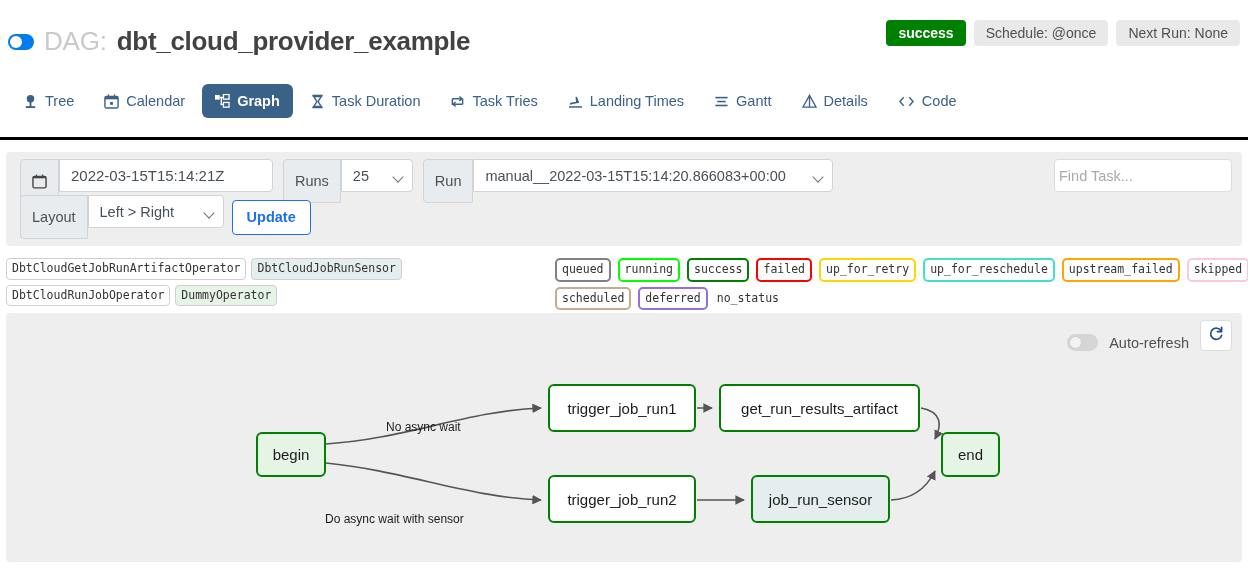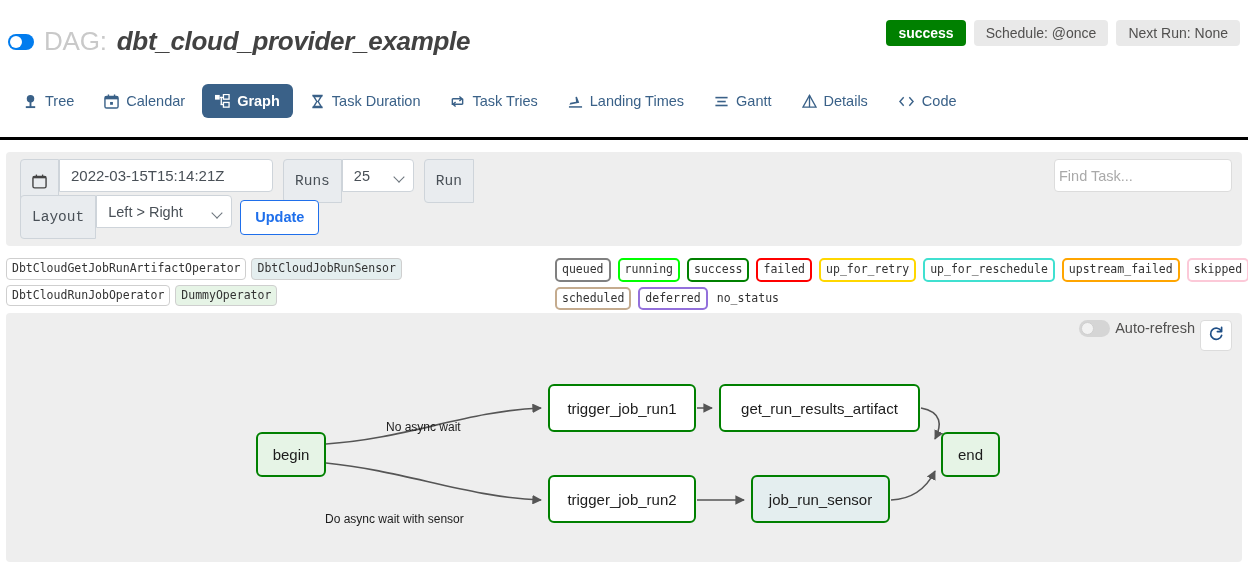"dbt_cloud_provider_example" .dag-name { font-style: italic -> none }
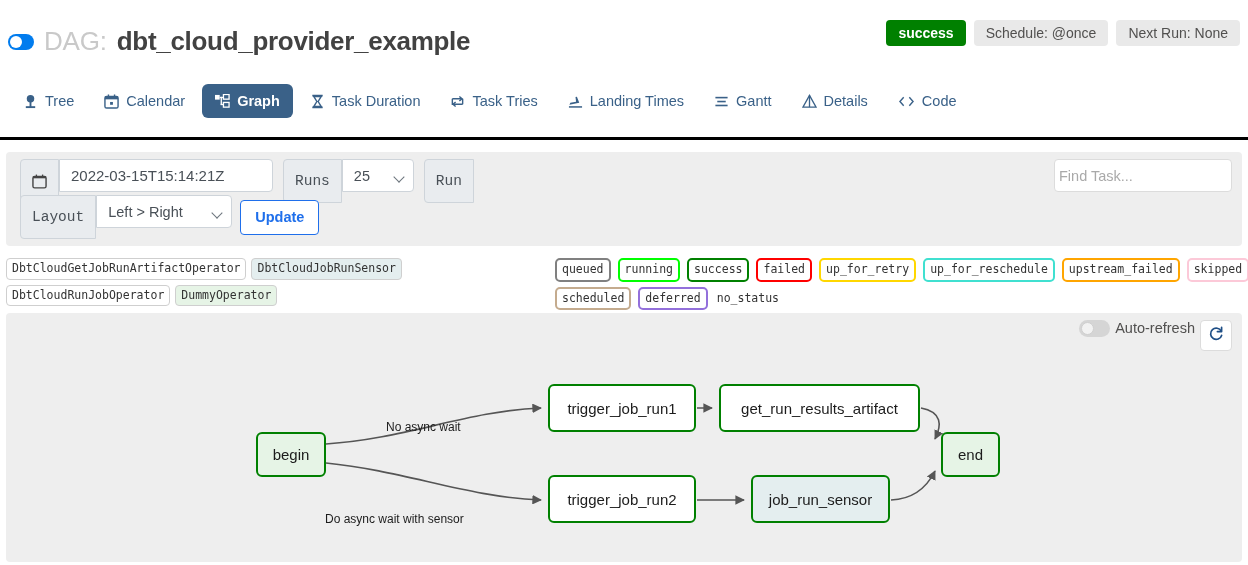"Runs" .iaddon { font-family: Liberation Mono, monospace -> none }
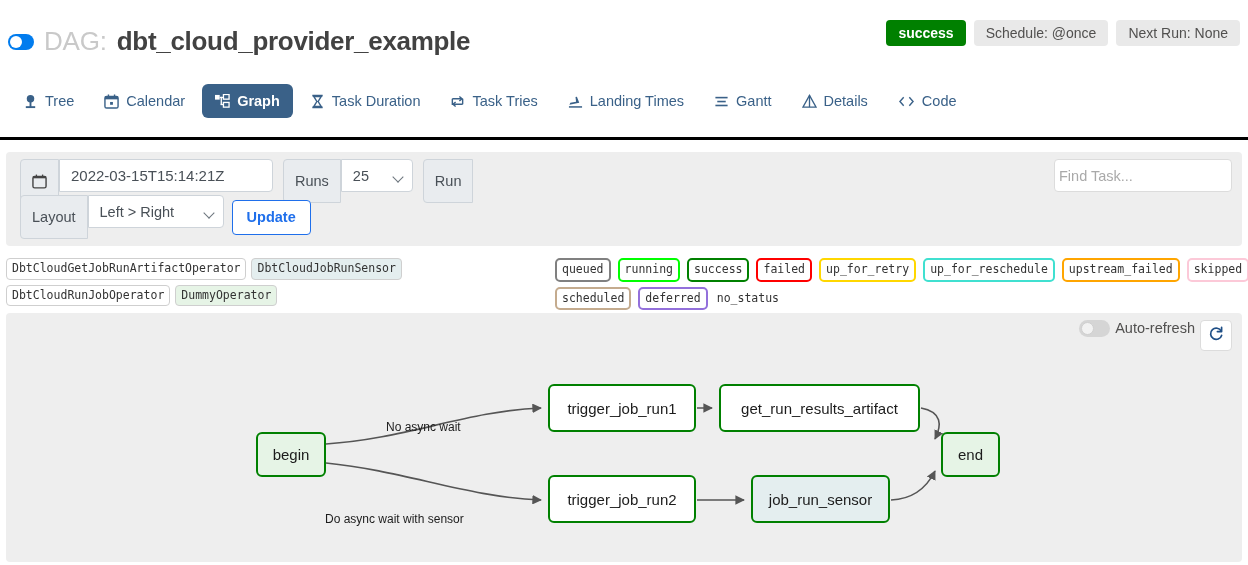"manual__2022-03-15T15:14:20.866083+00:00" div.iselect { html: none -> <div>manual__2022-03-15T15:14:20.866083+00:00</div> }
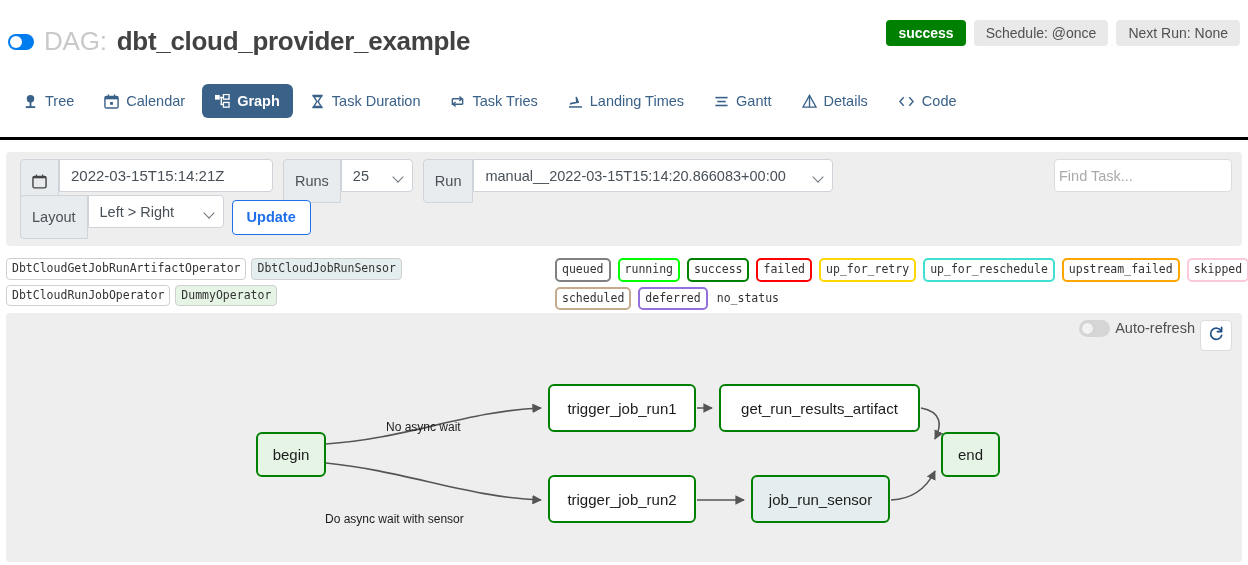"Auto-refresh" .autorefresh { align-items: flex-start -> flex-end; gap: 5px -> 11px }
